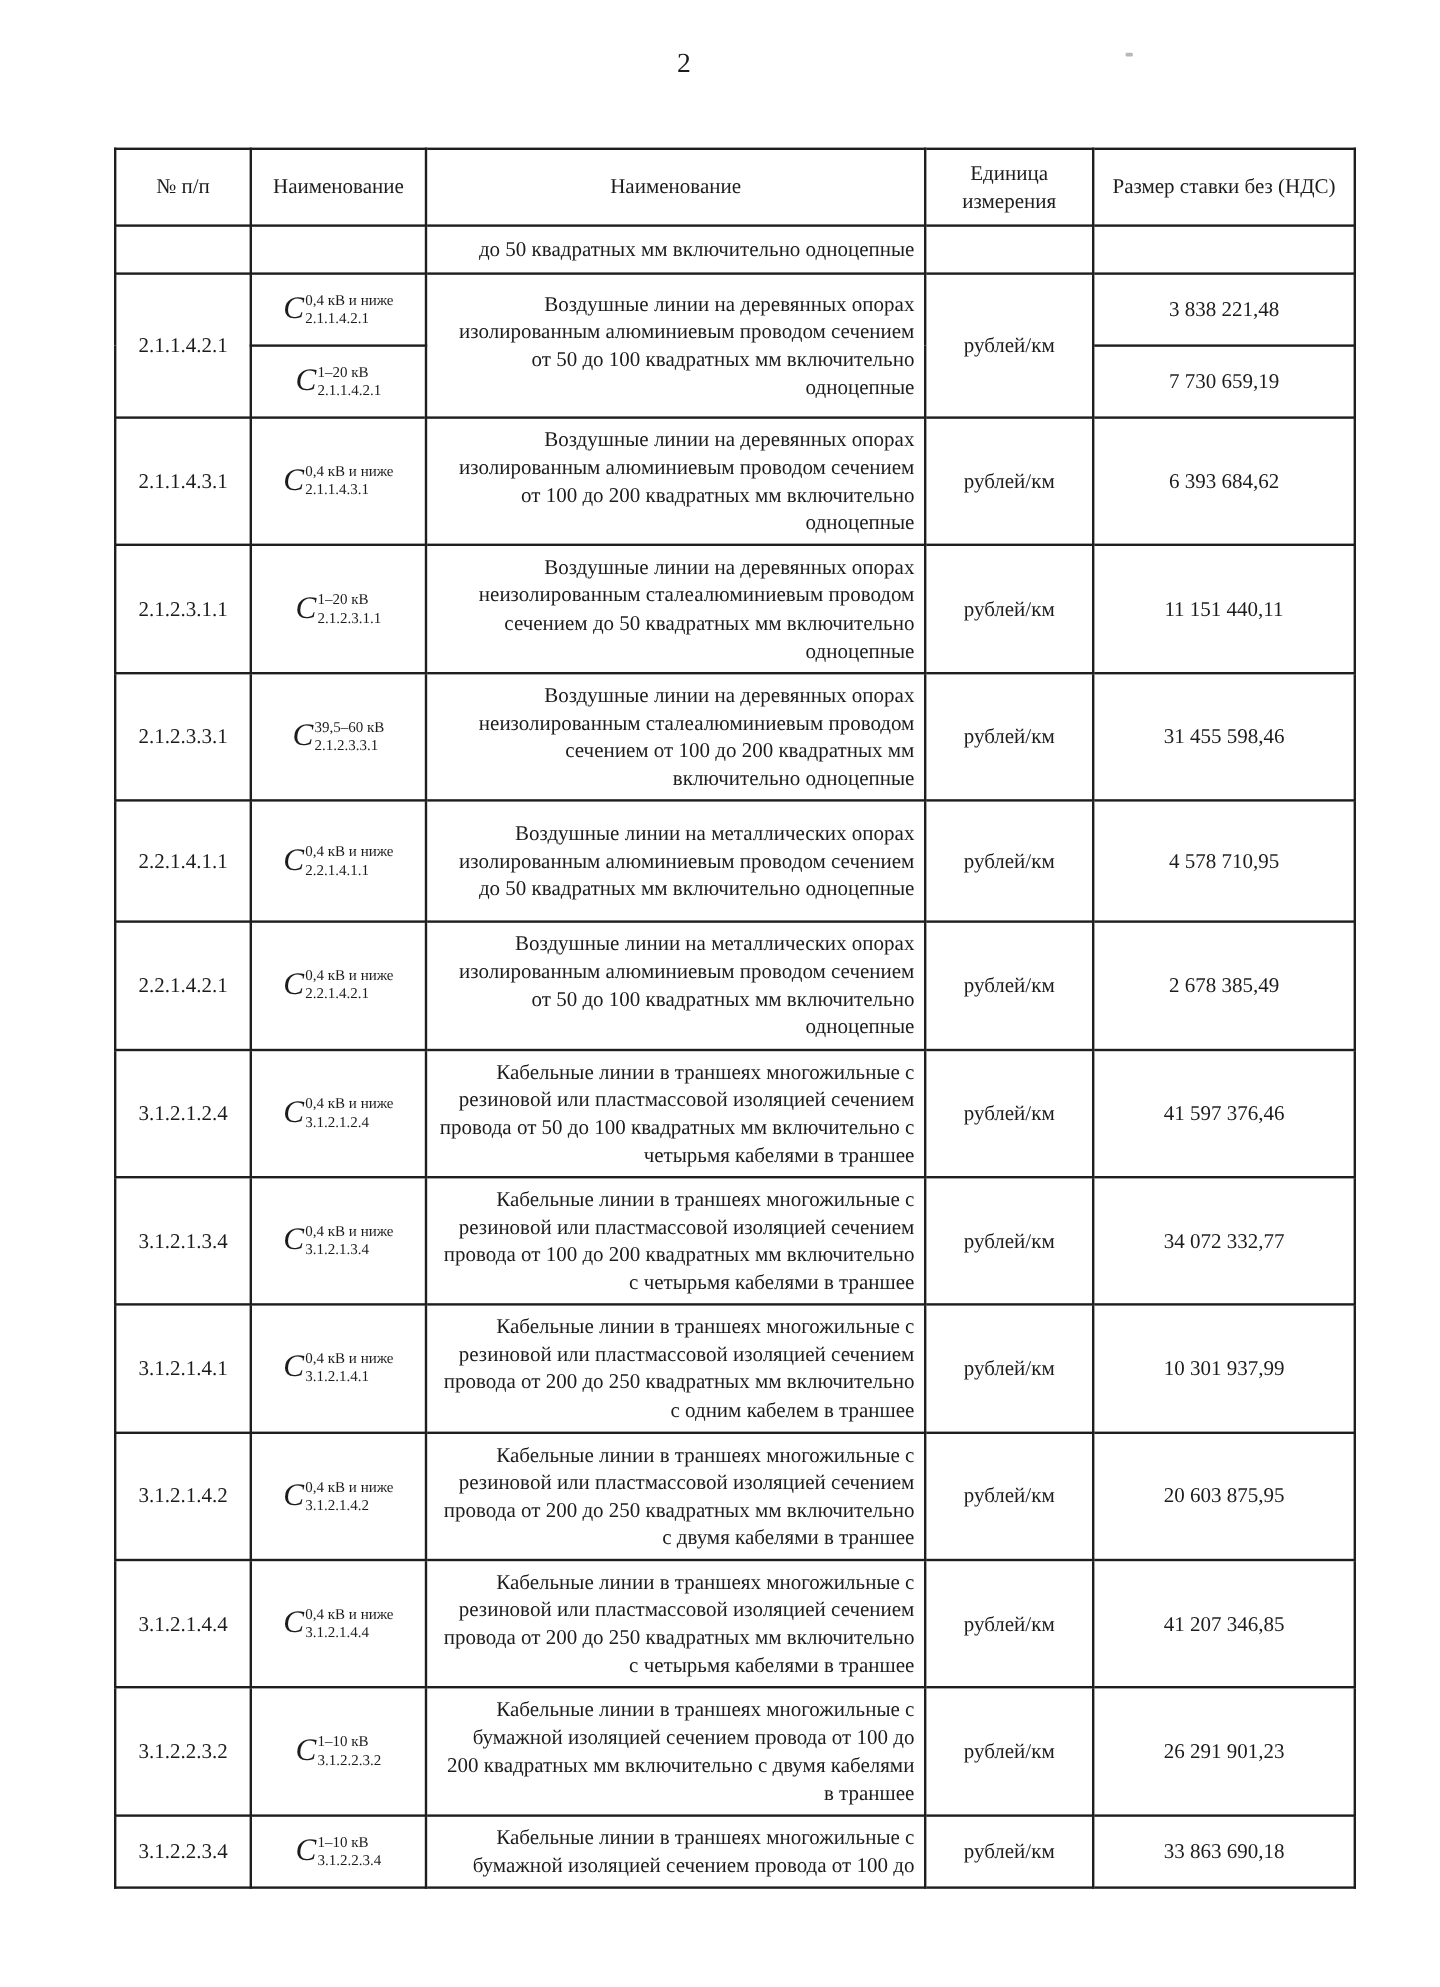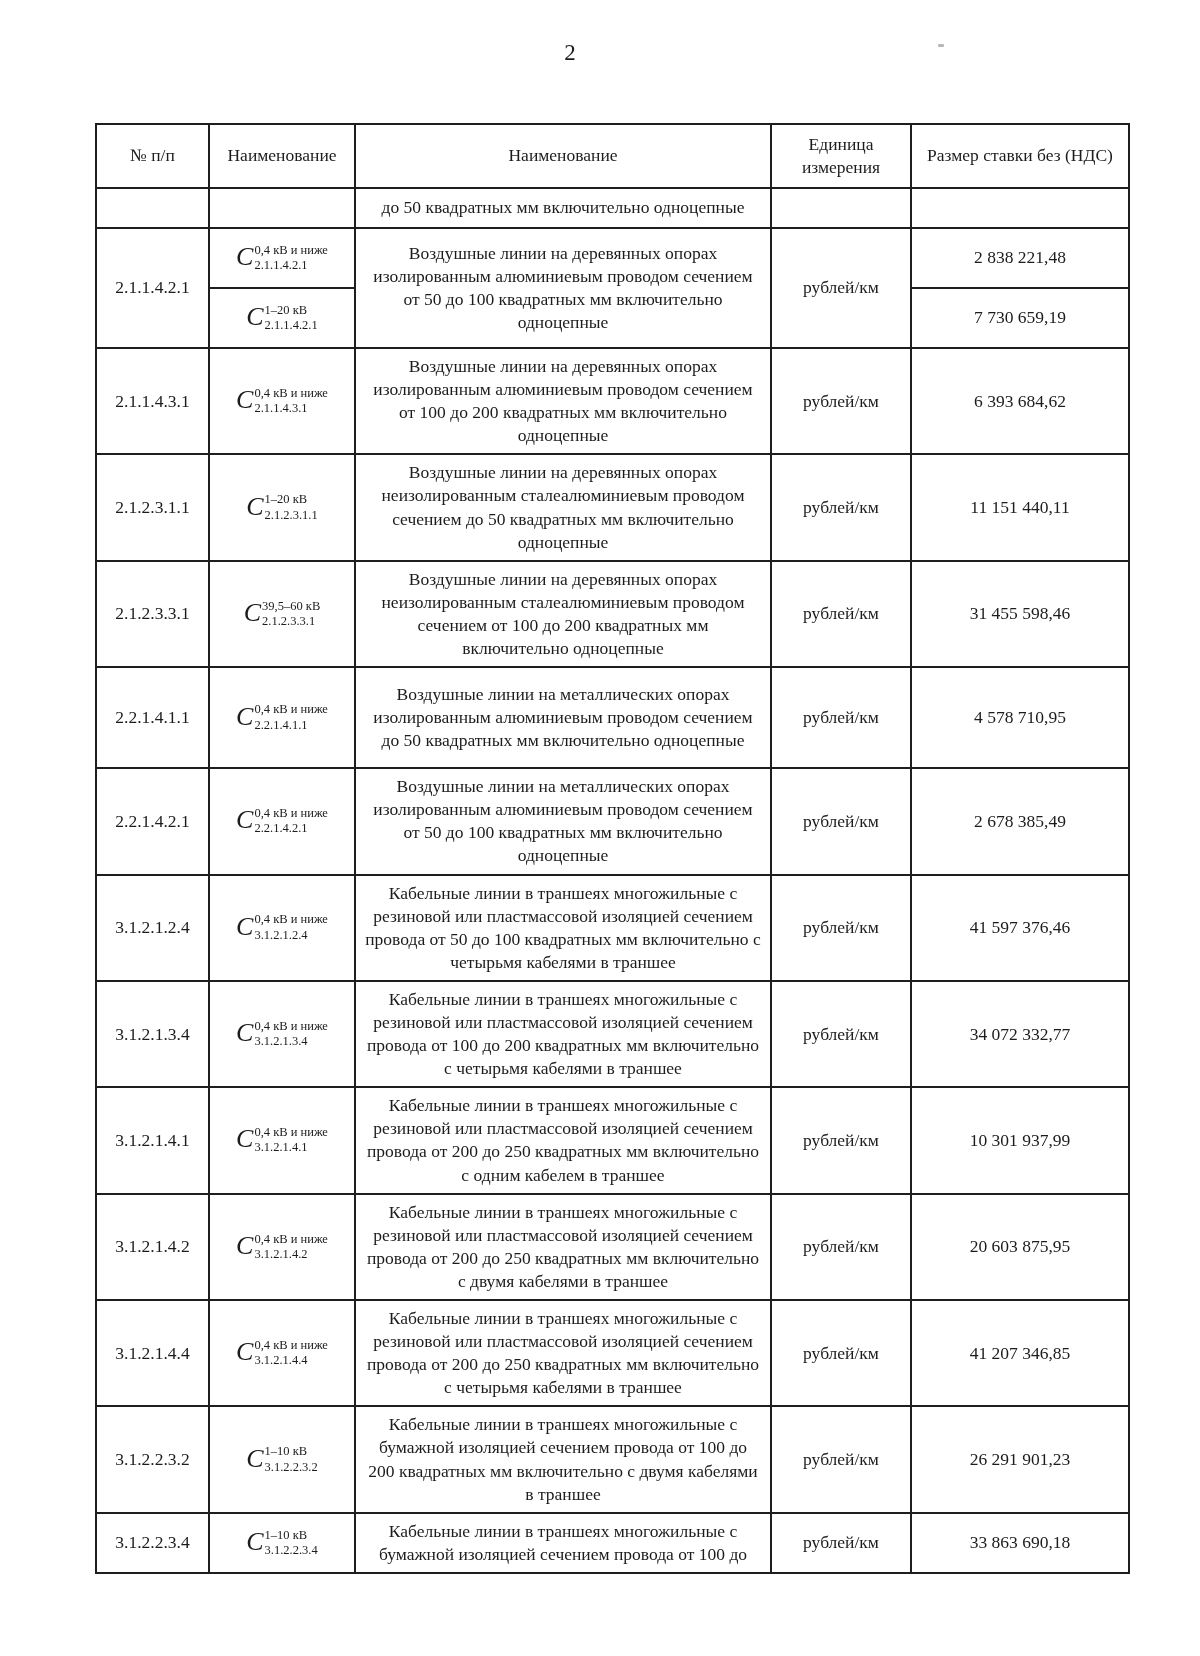"до 50 квадратных мм включительно" td.cell-name { text-align: center -> right }
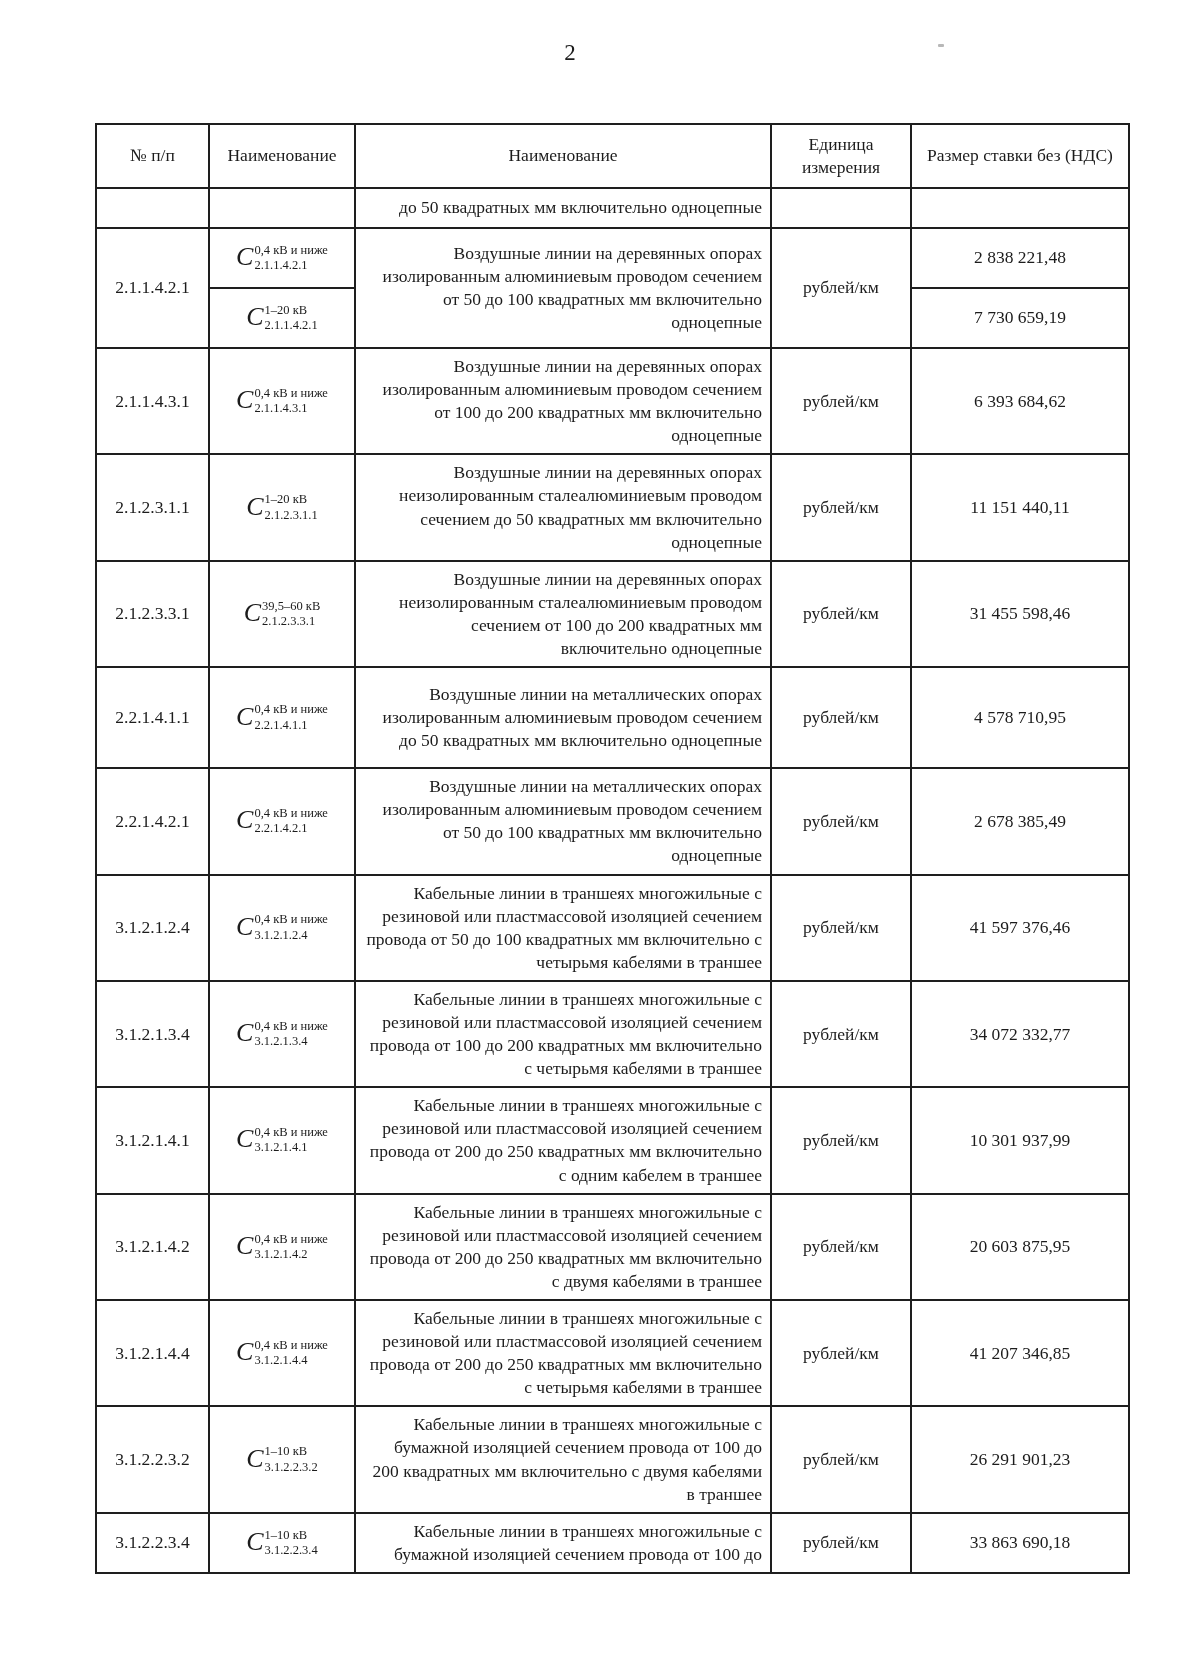"2 838 221,48" td.cell-value { text: 2 838 221,48 -> 3 838 221,48 }
